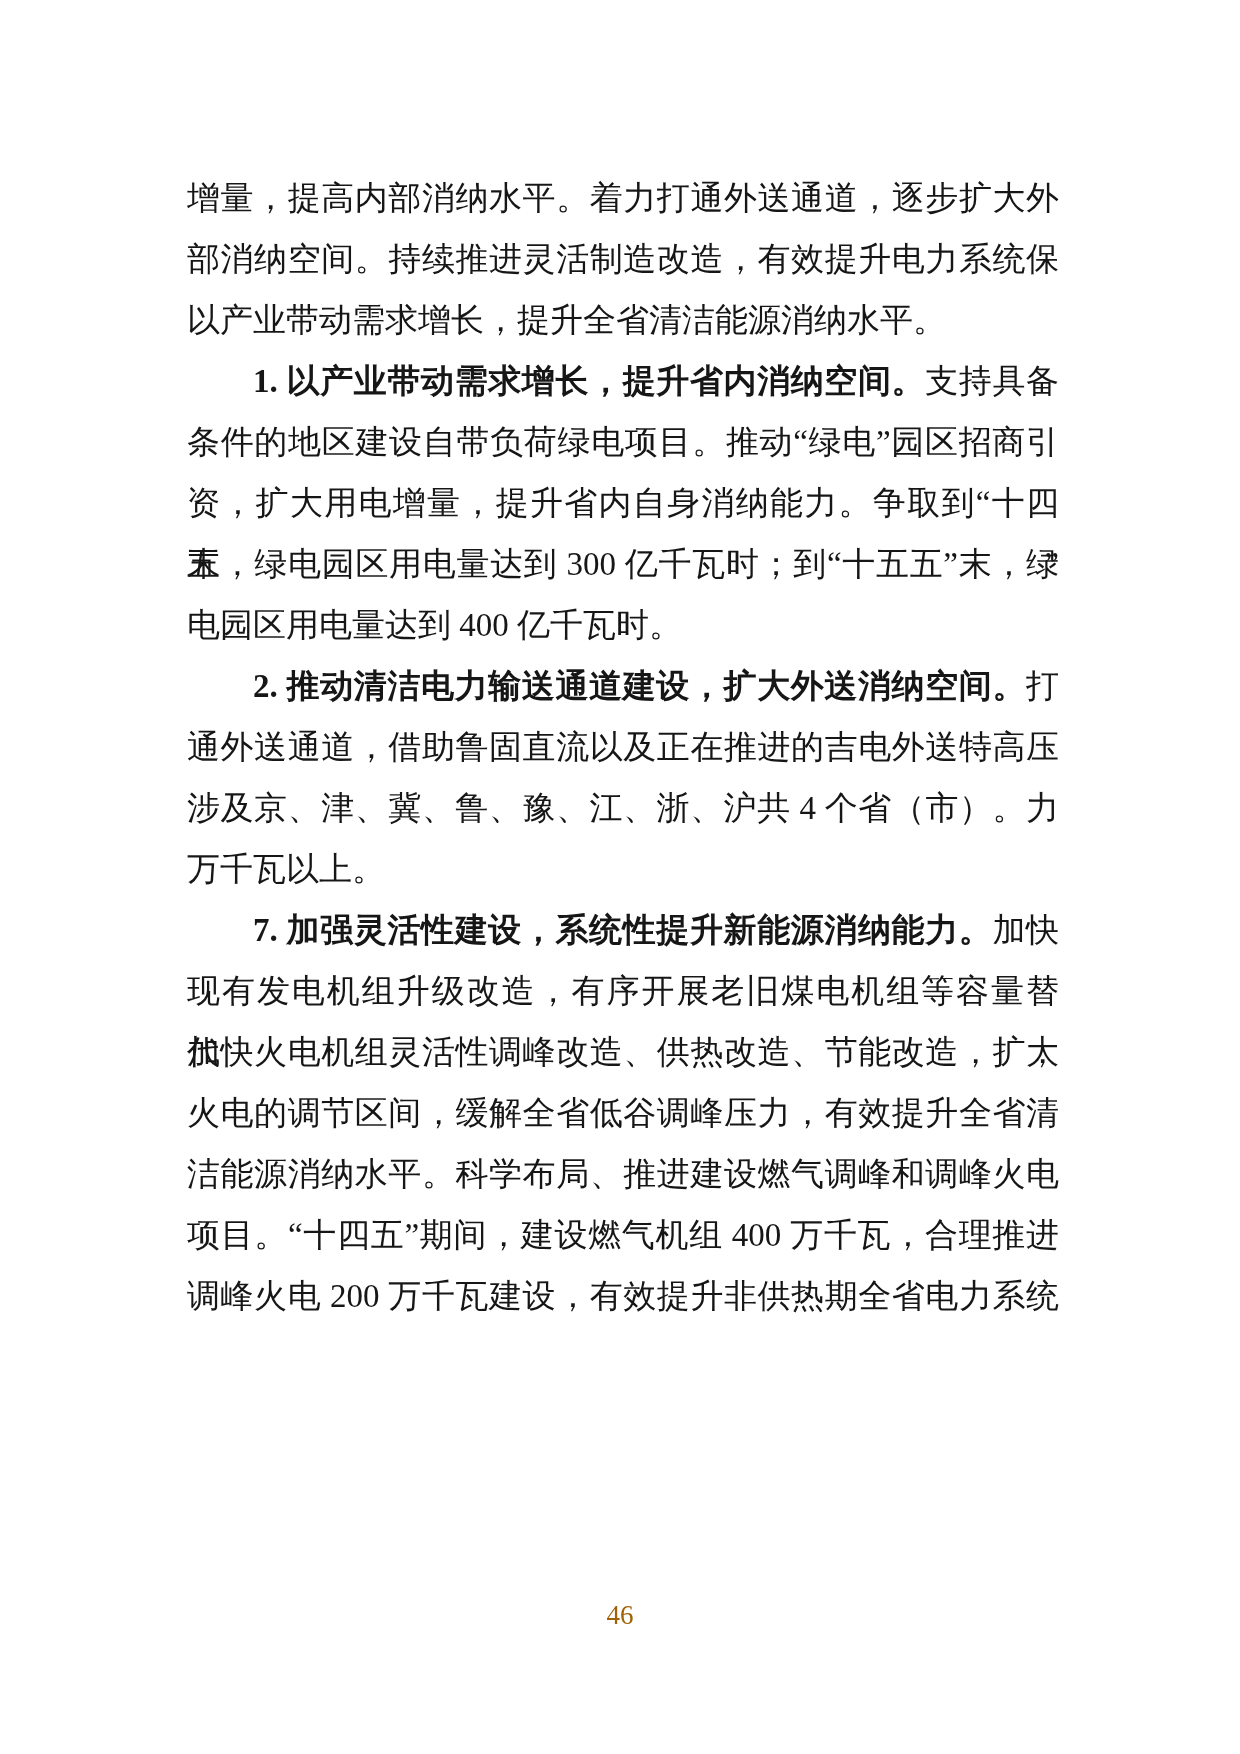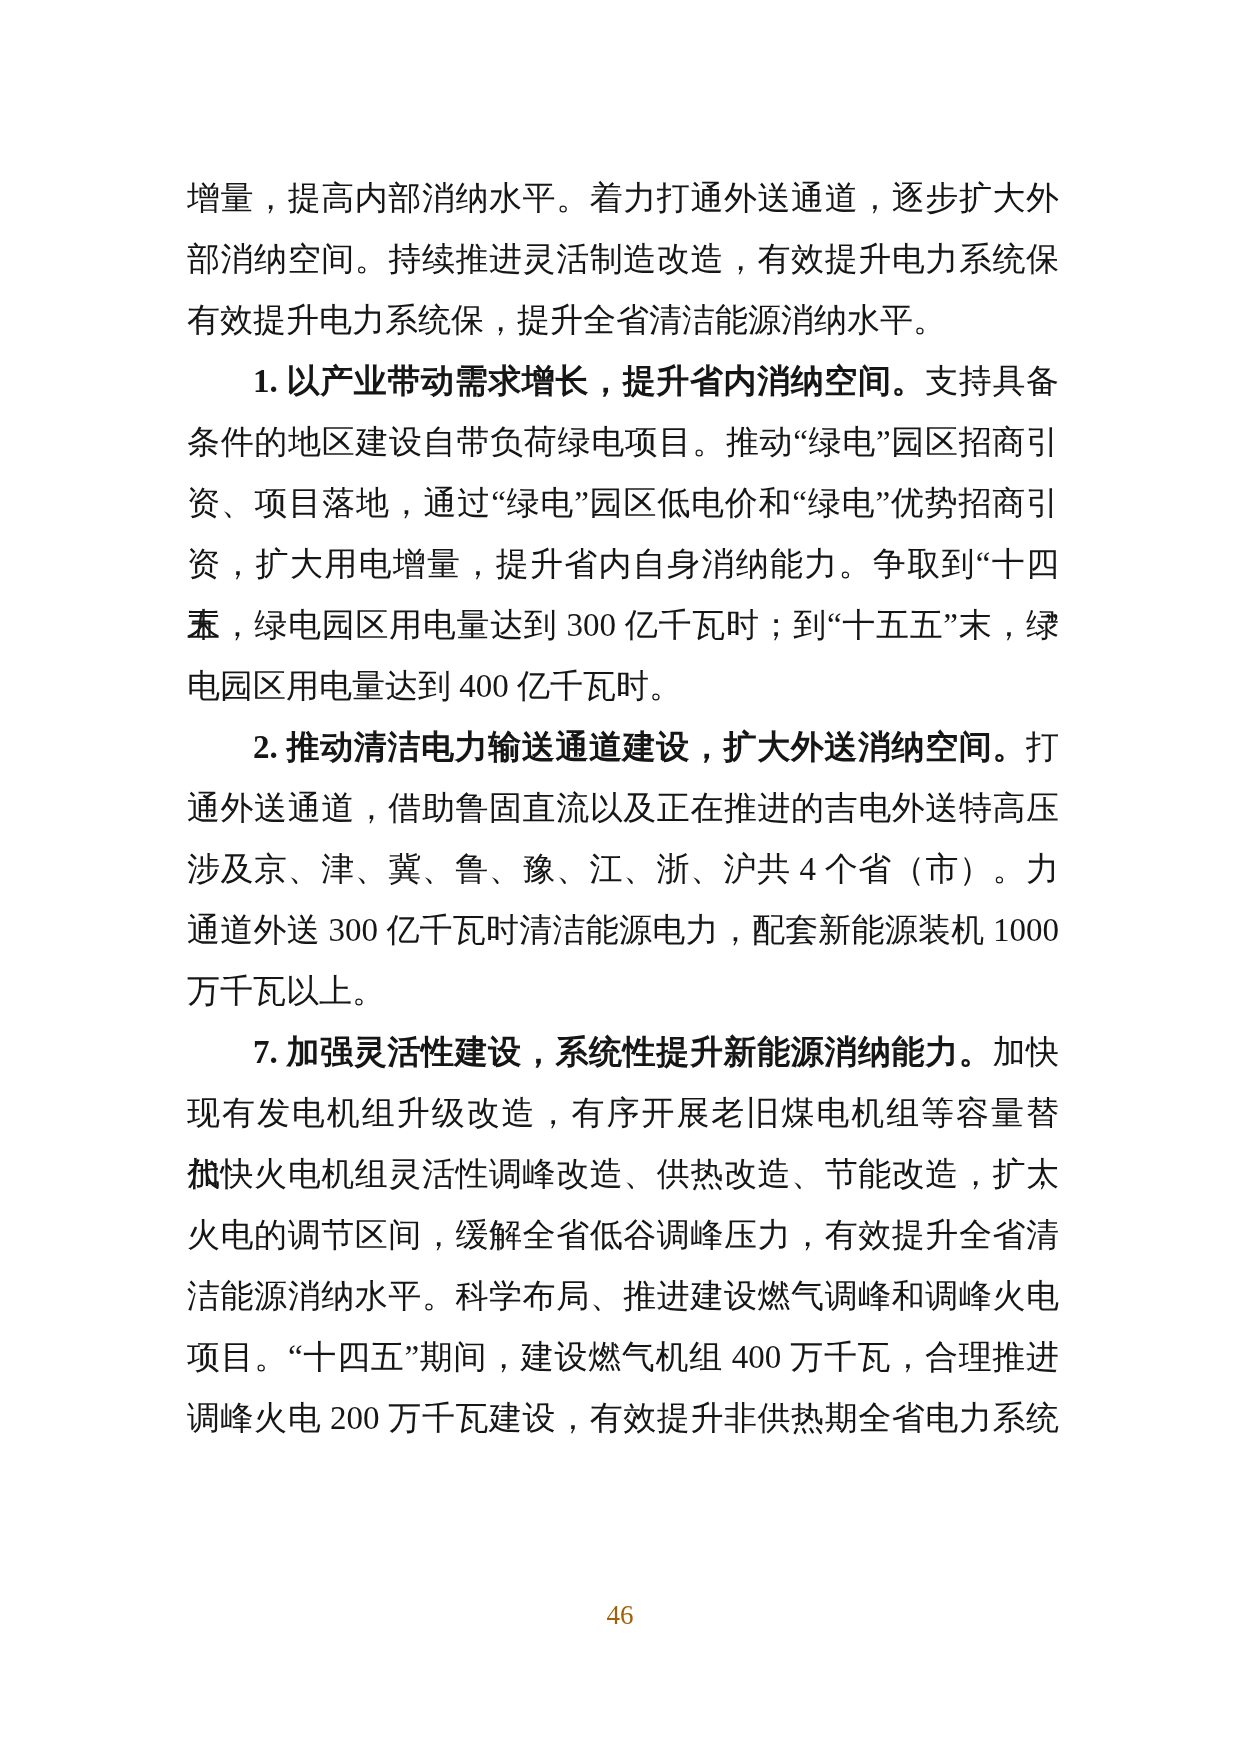"有效提升电力系统保，提升全省清洁能源消纳水平。" span.seg { text: 有效提升电力系统保 -> 以产业带动需求增长 }
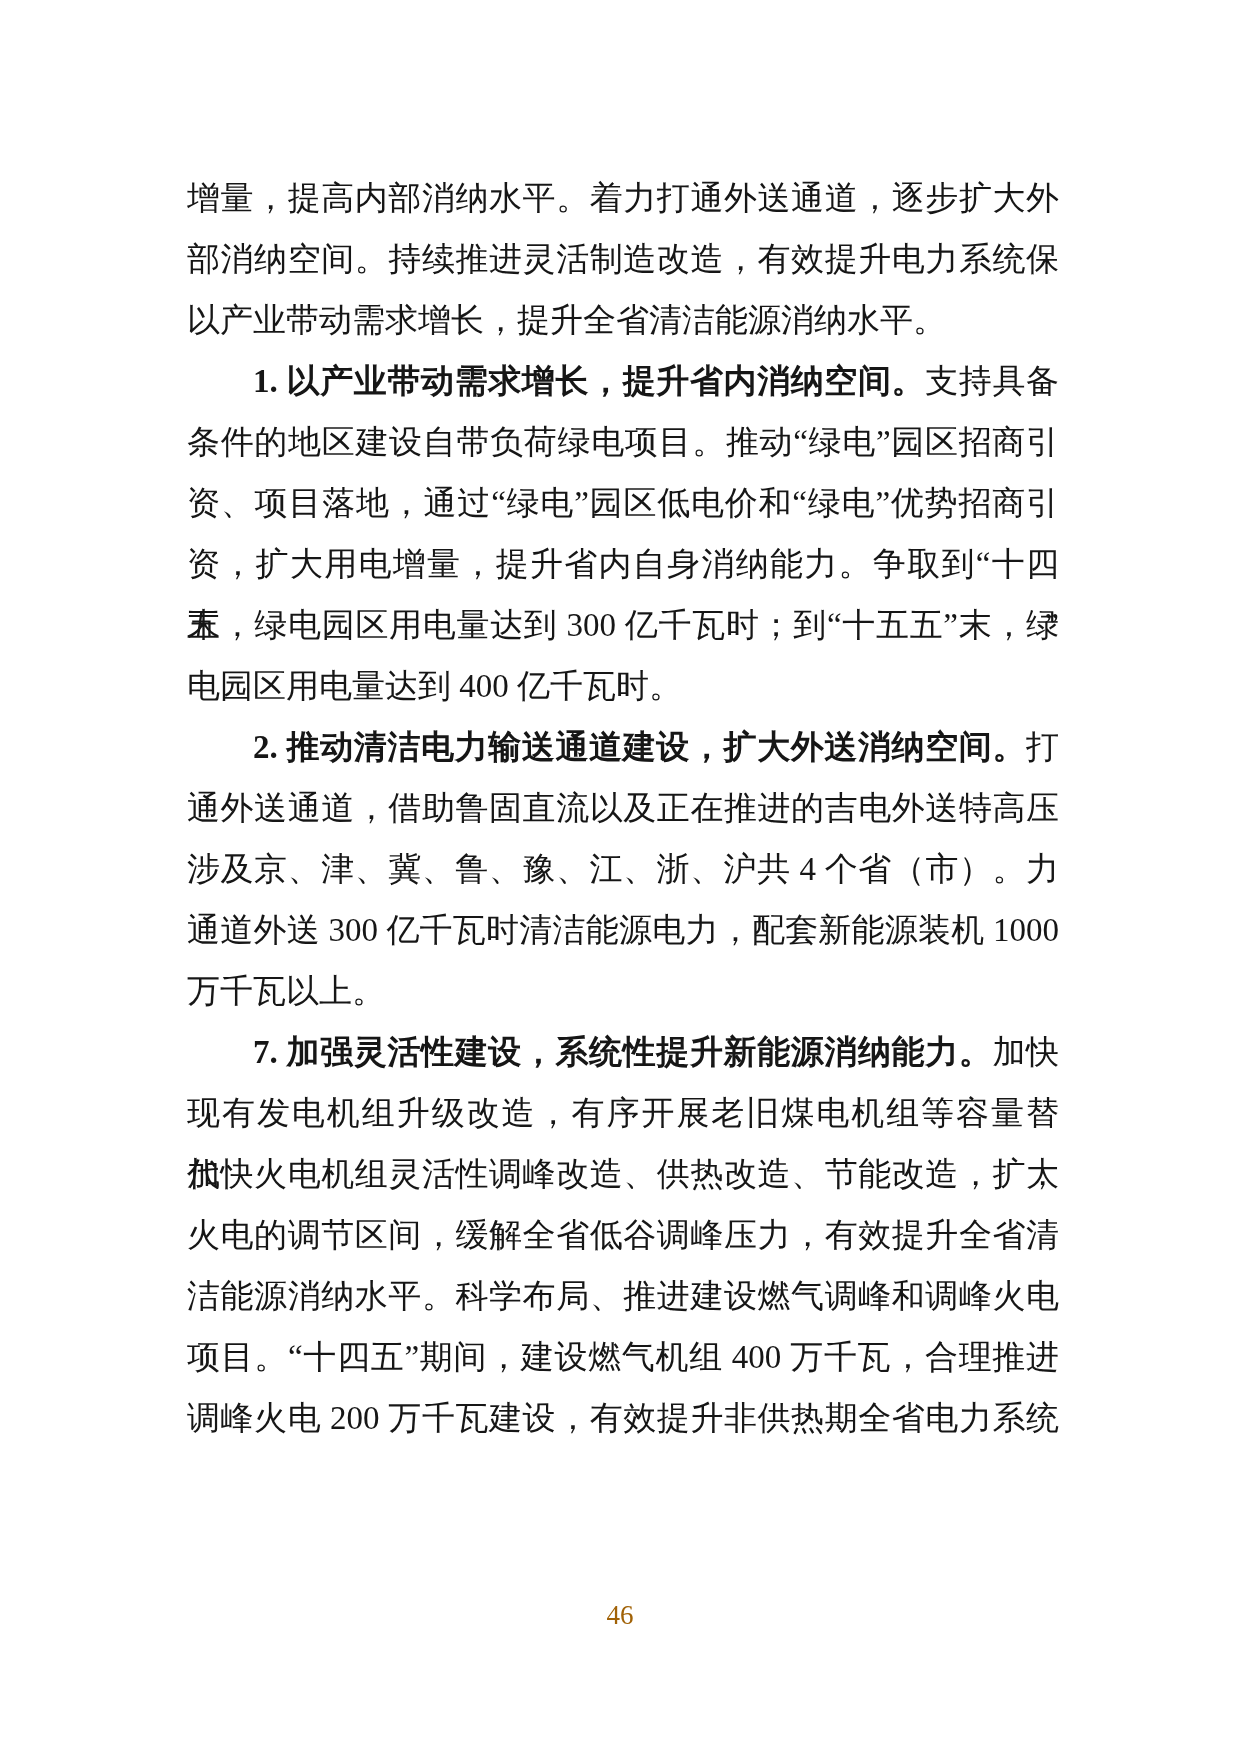"资、项目落地，通过“绿电”园区低电价和“绿电”优势招商引" div.line { html: <div><span>资、项目落地，通过“绿电”园区低电价和“绿电”优势招商引</span></div> -> none }
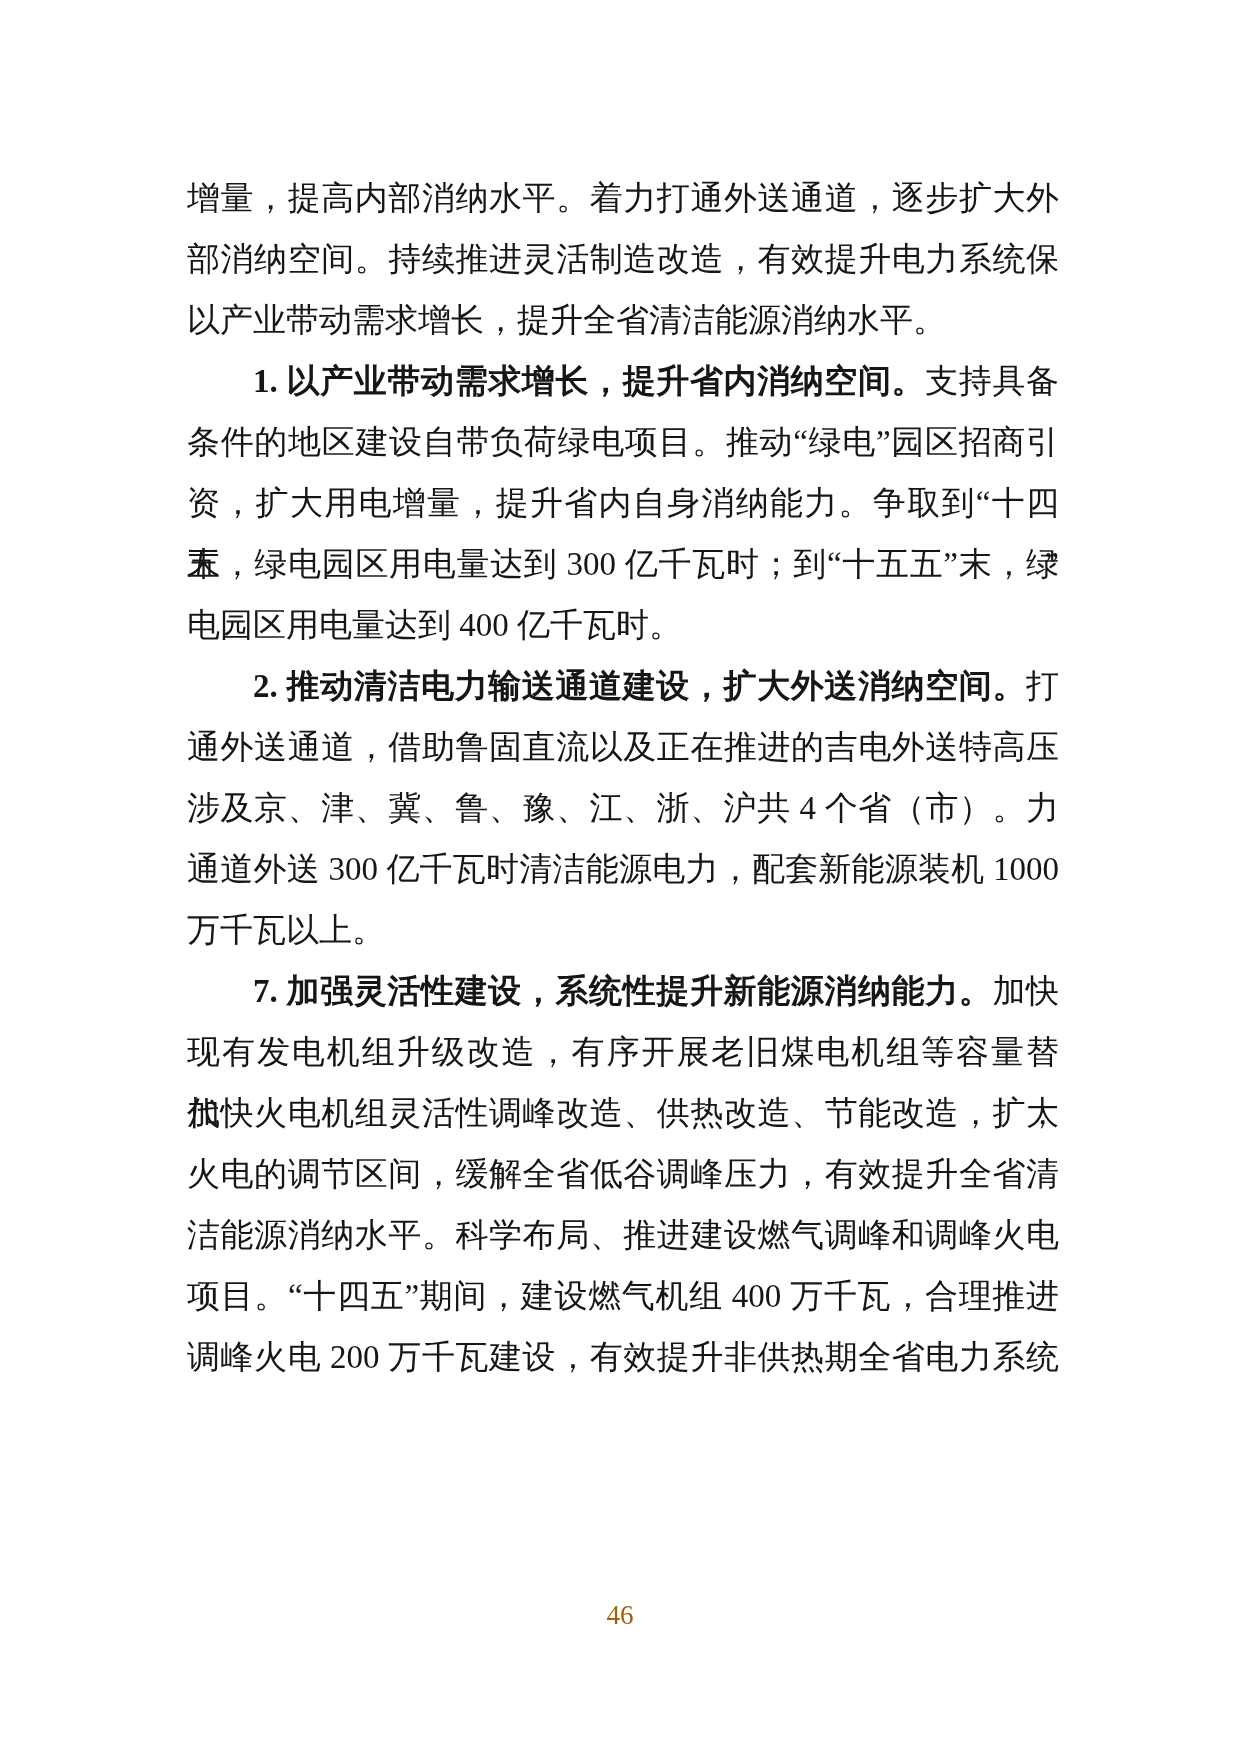"通道外送 300 亿千瓦时清洁能源电力，配套新能源装机 1000" div.line { html: <div><span>通道外送 300 亿千瓦时清洁能源电力，配套新能源装机 1000</span></div> -> none }
